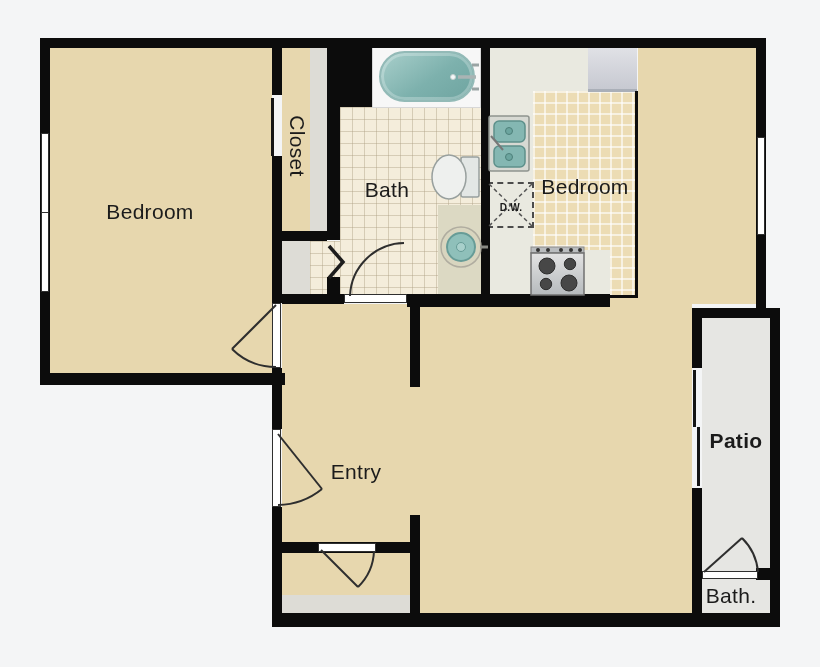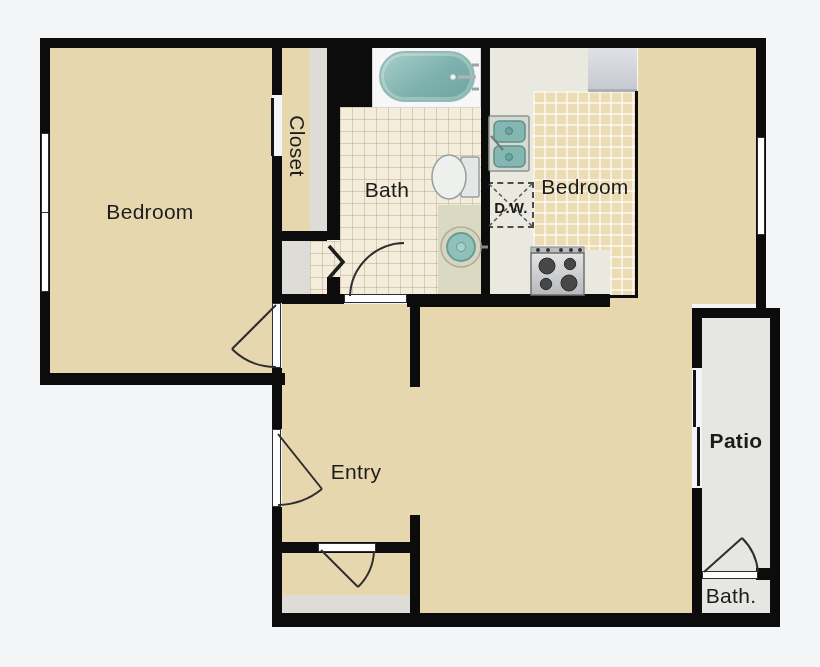"D.W." .lbl.small { font-size: 15px -> 10px }
